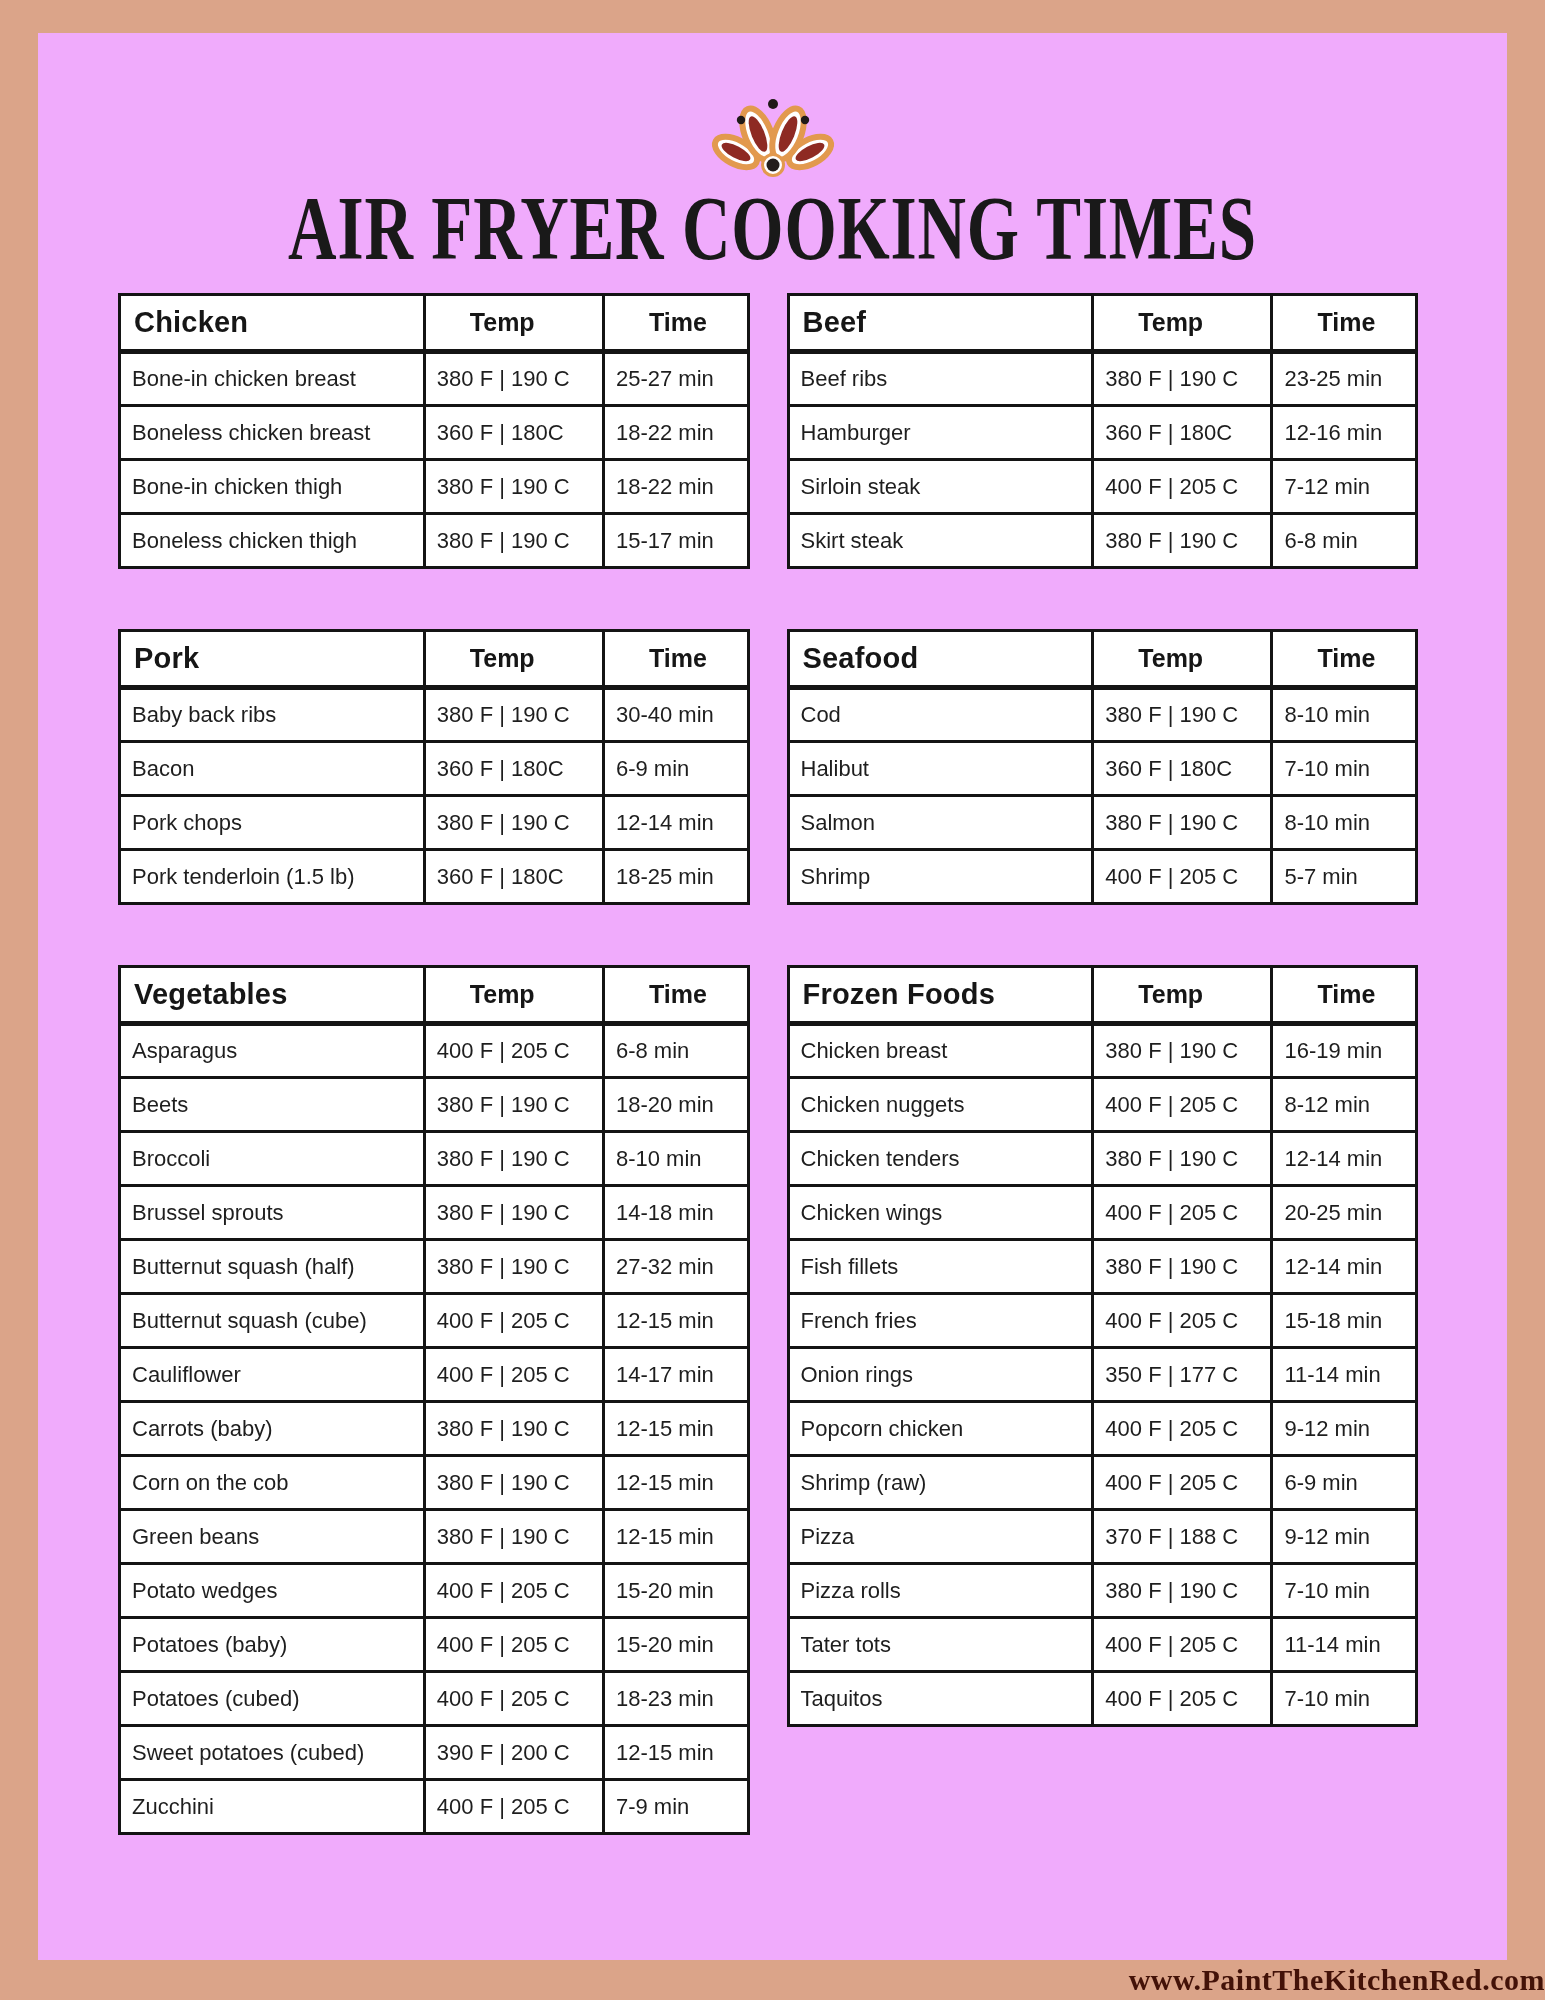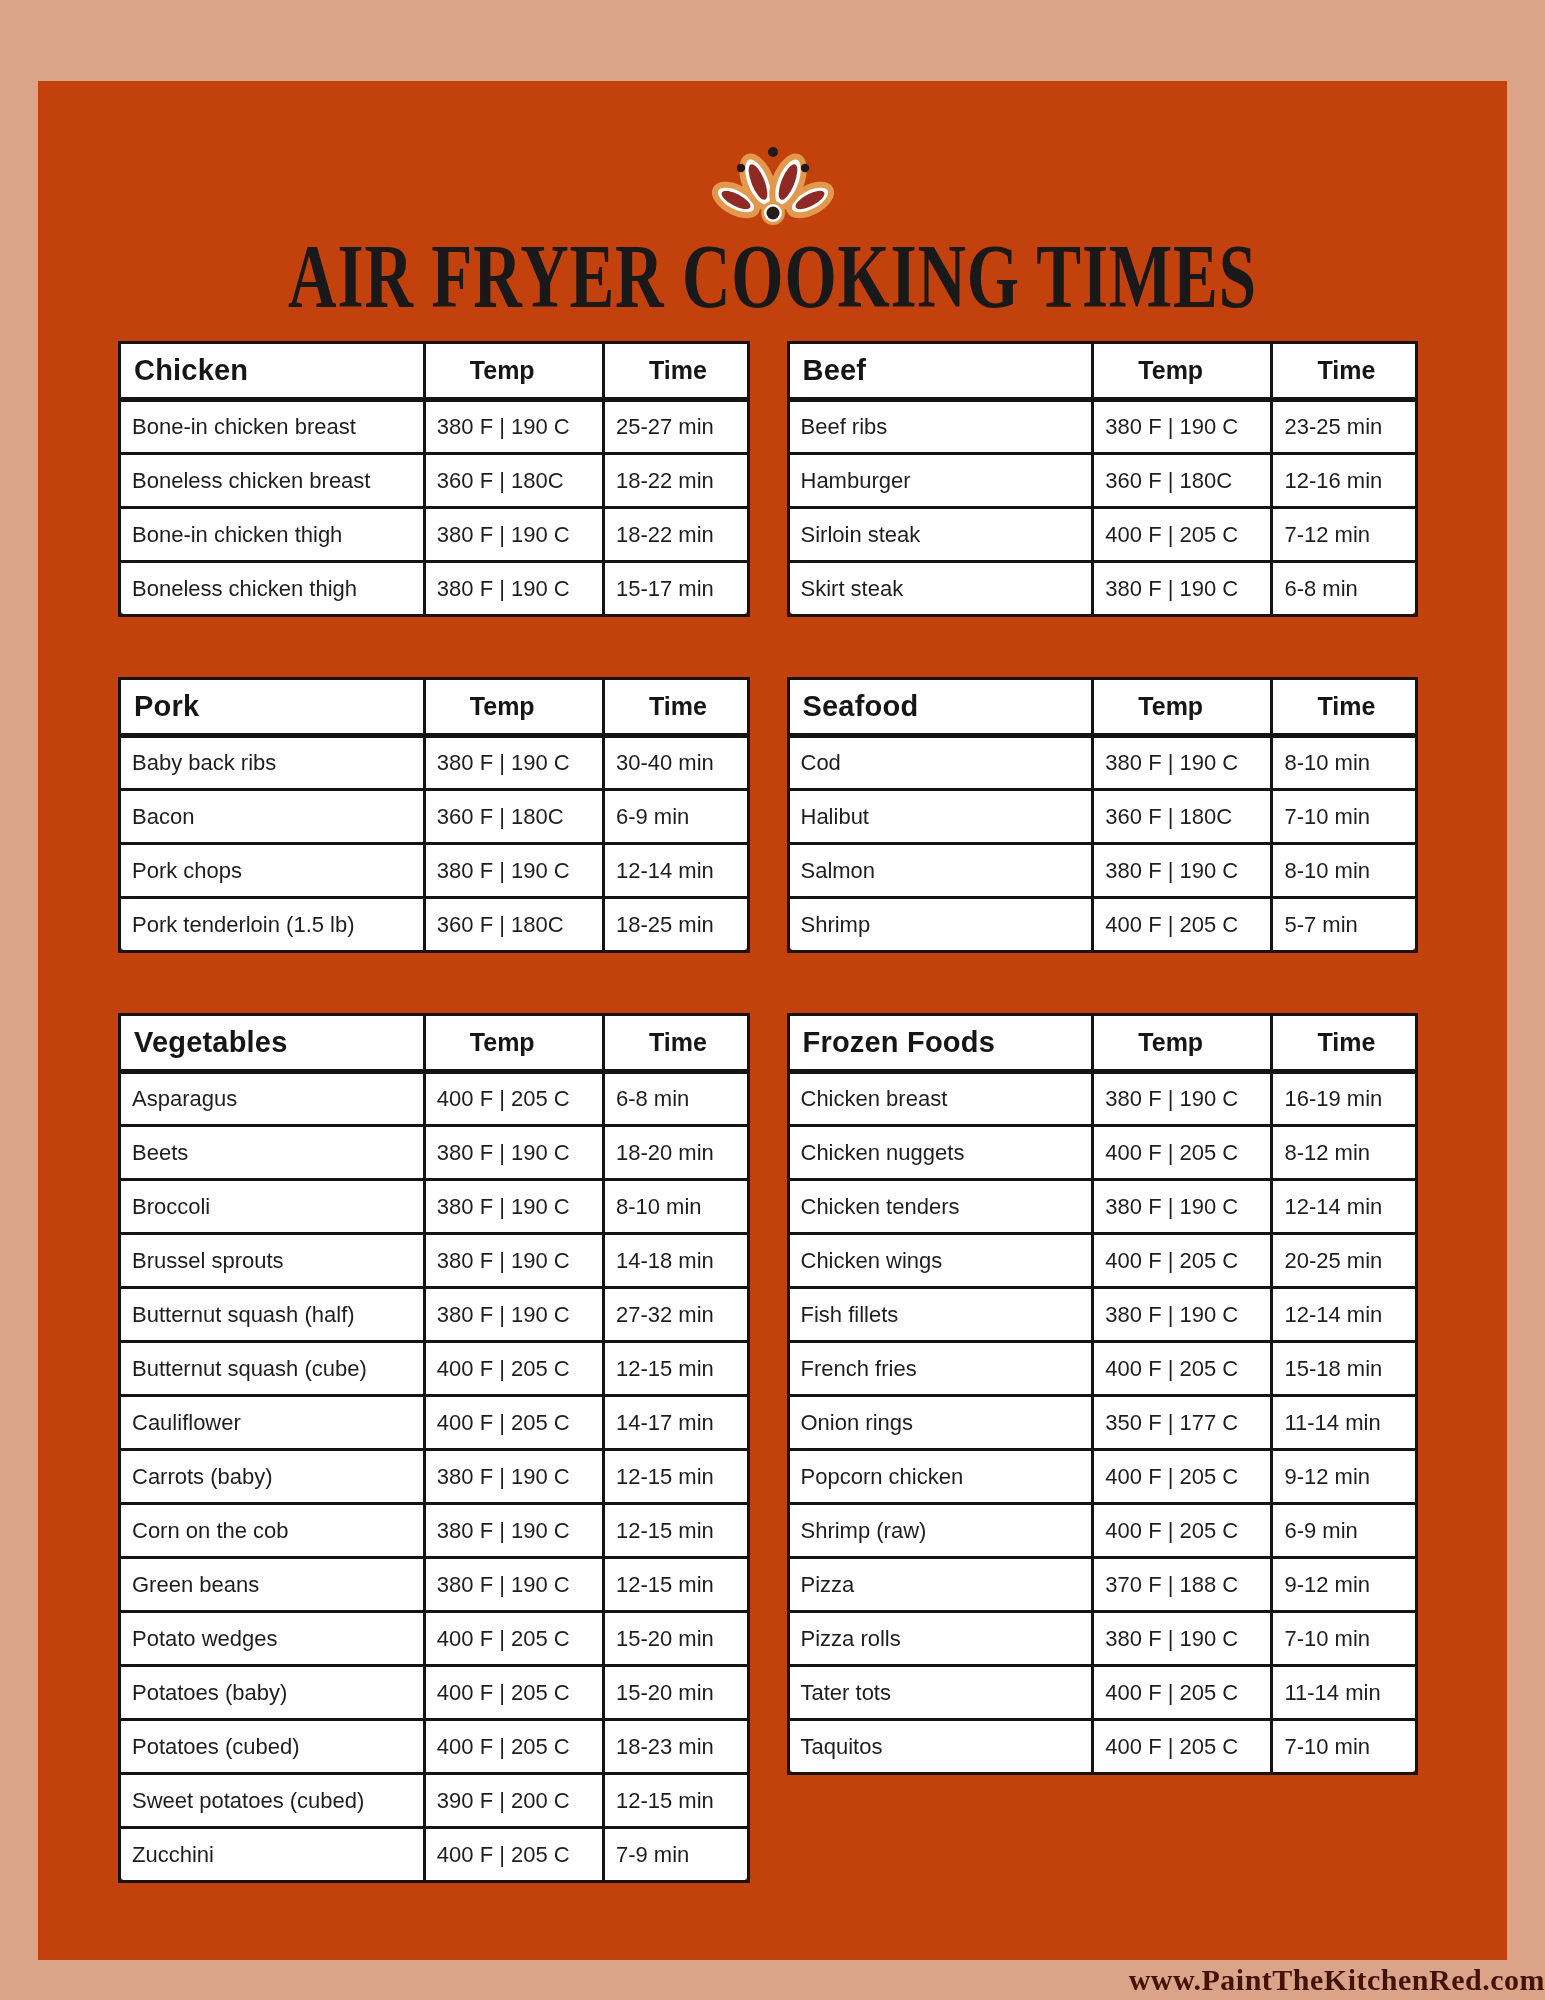"AIR FRYER COOKING TIMES" .page { background: #c2410c -> #f0abfc; margin-top: 48px -> none }
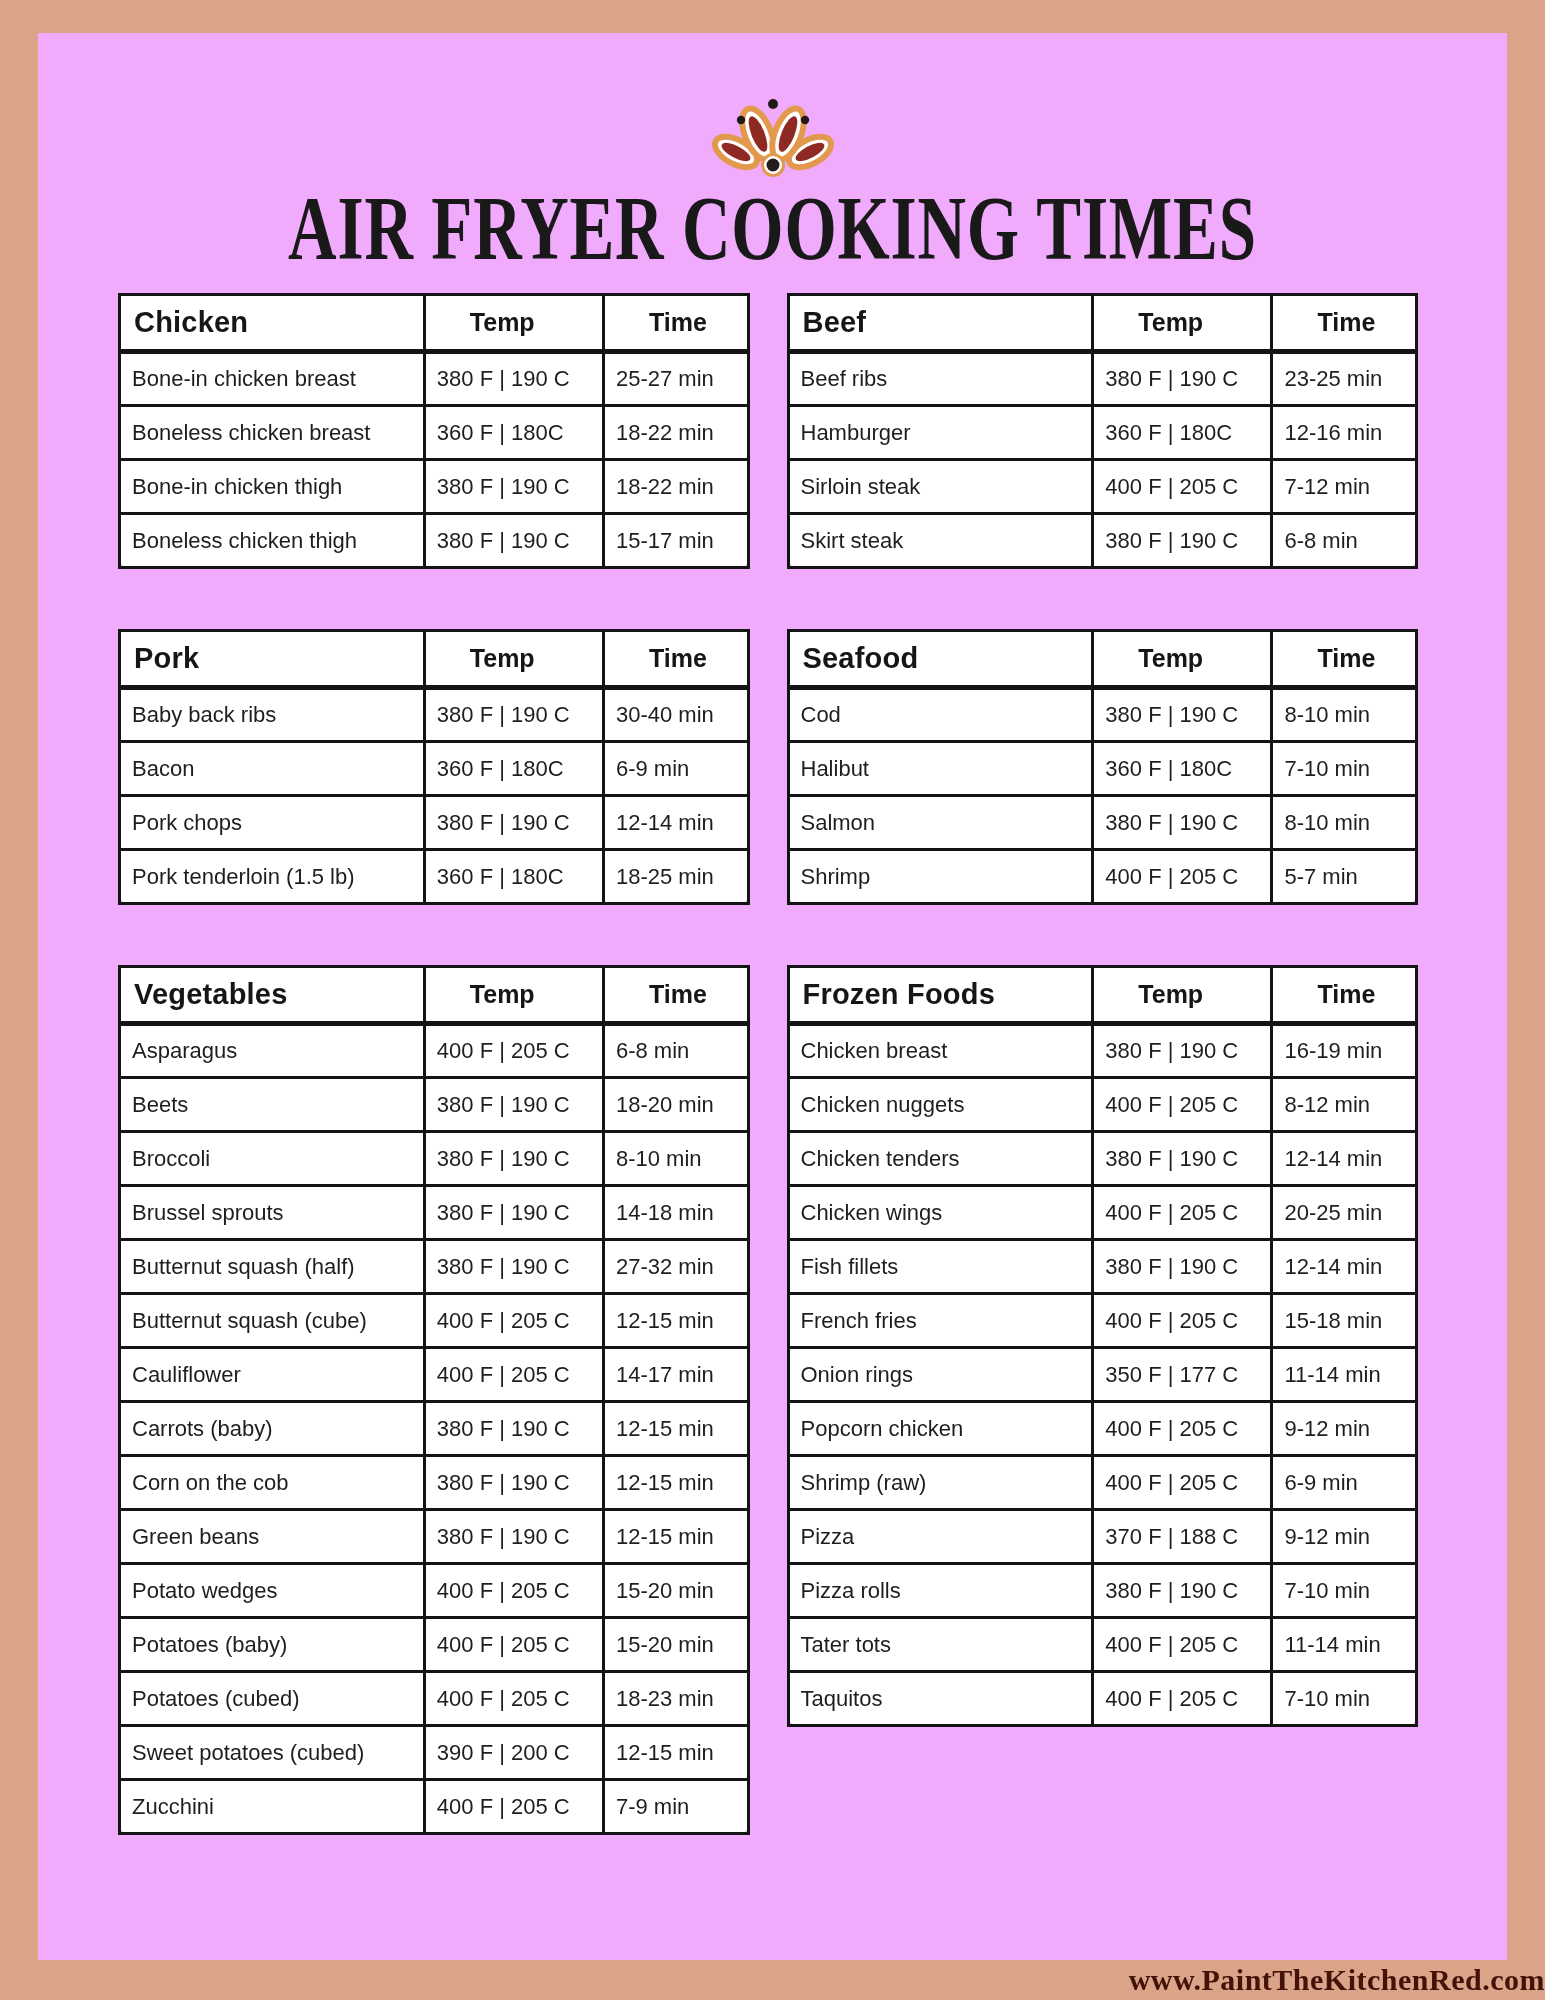"Chicken" table { border-radius: 14px -> none }
